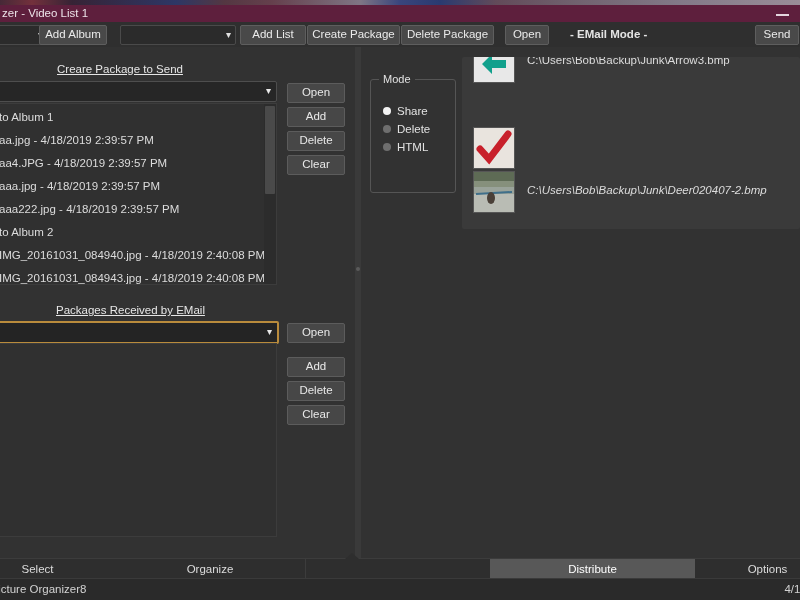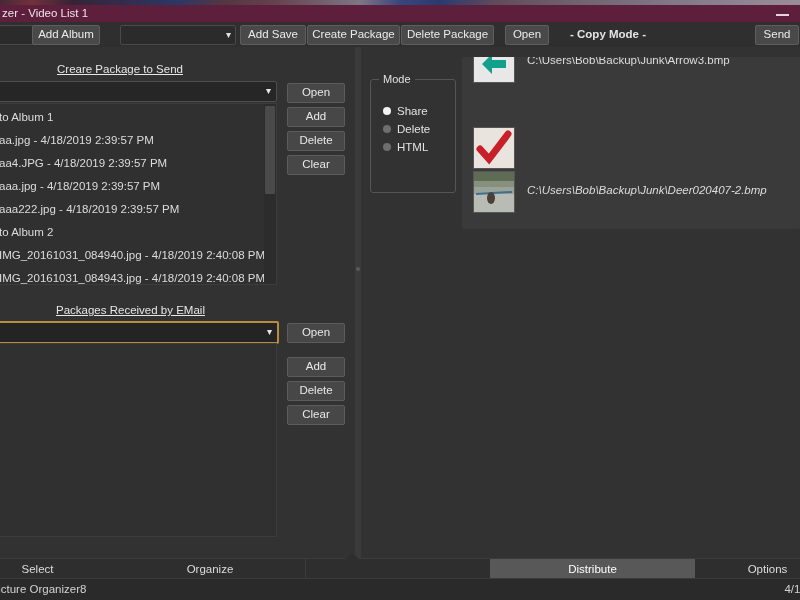"Add Album" div.tb-btn { left: 32px -> 39px }
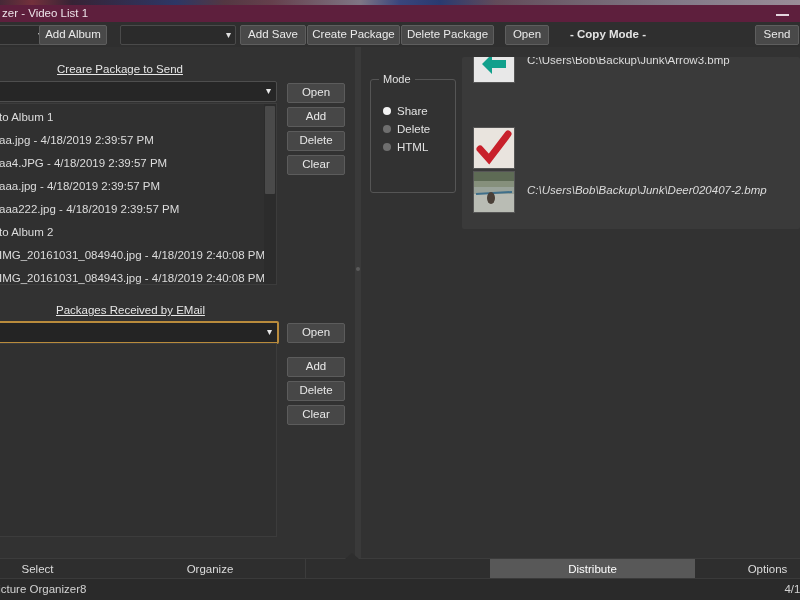"Add Save" div.tb-btn { text: Save -> List }
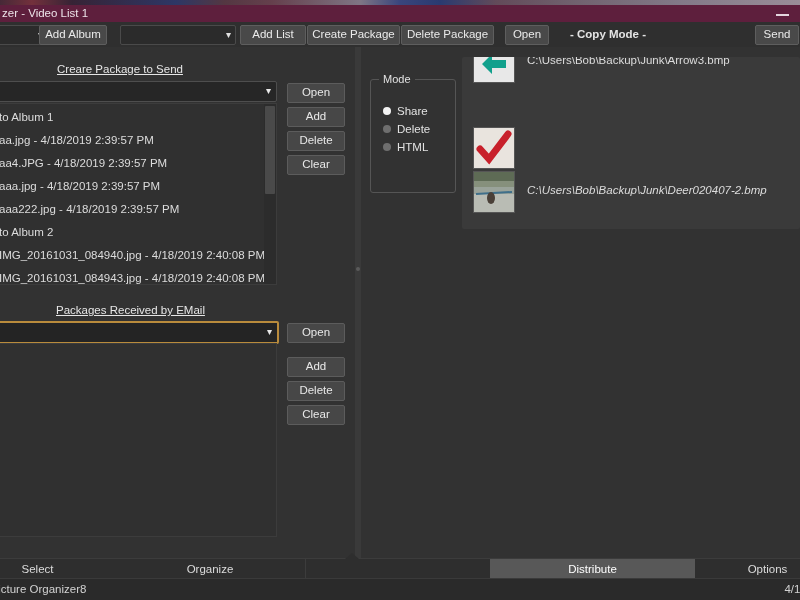"- Copy Mode -" div { text: Copy -> EMail }
